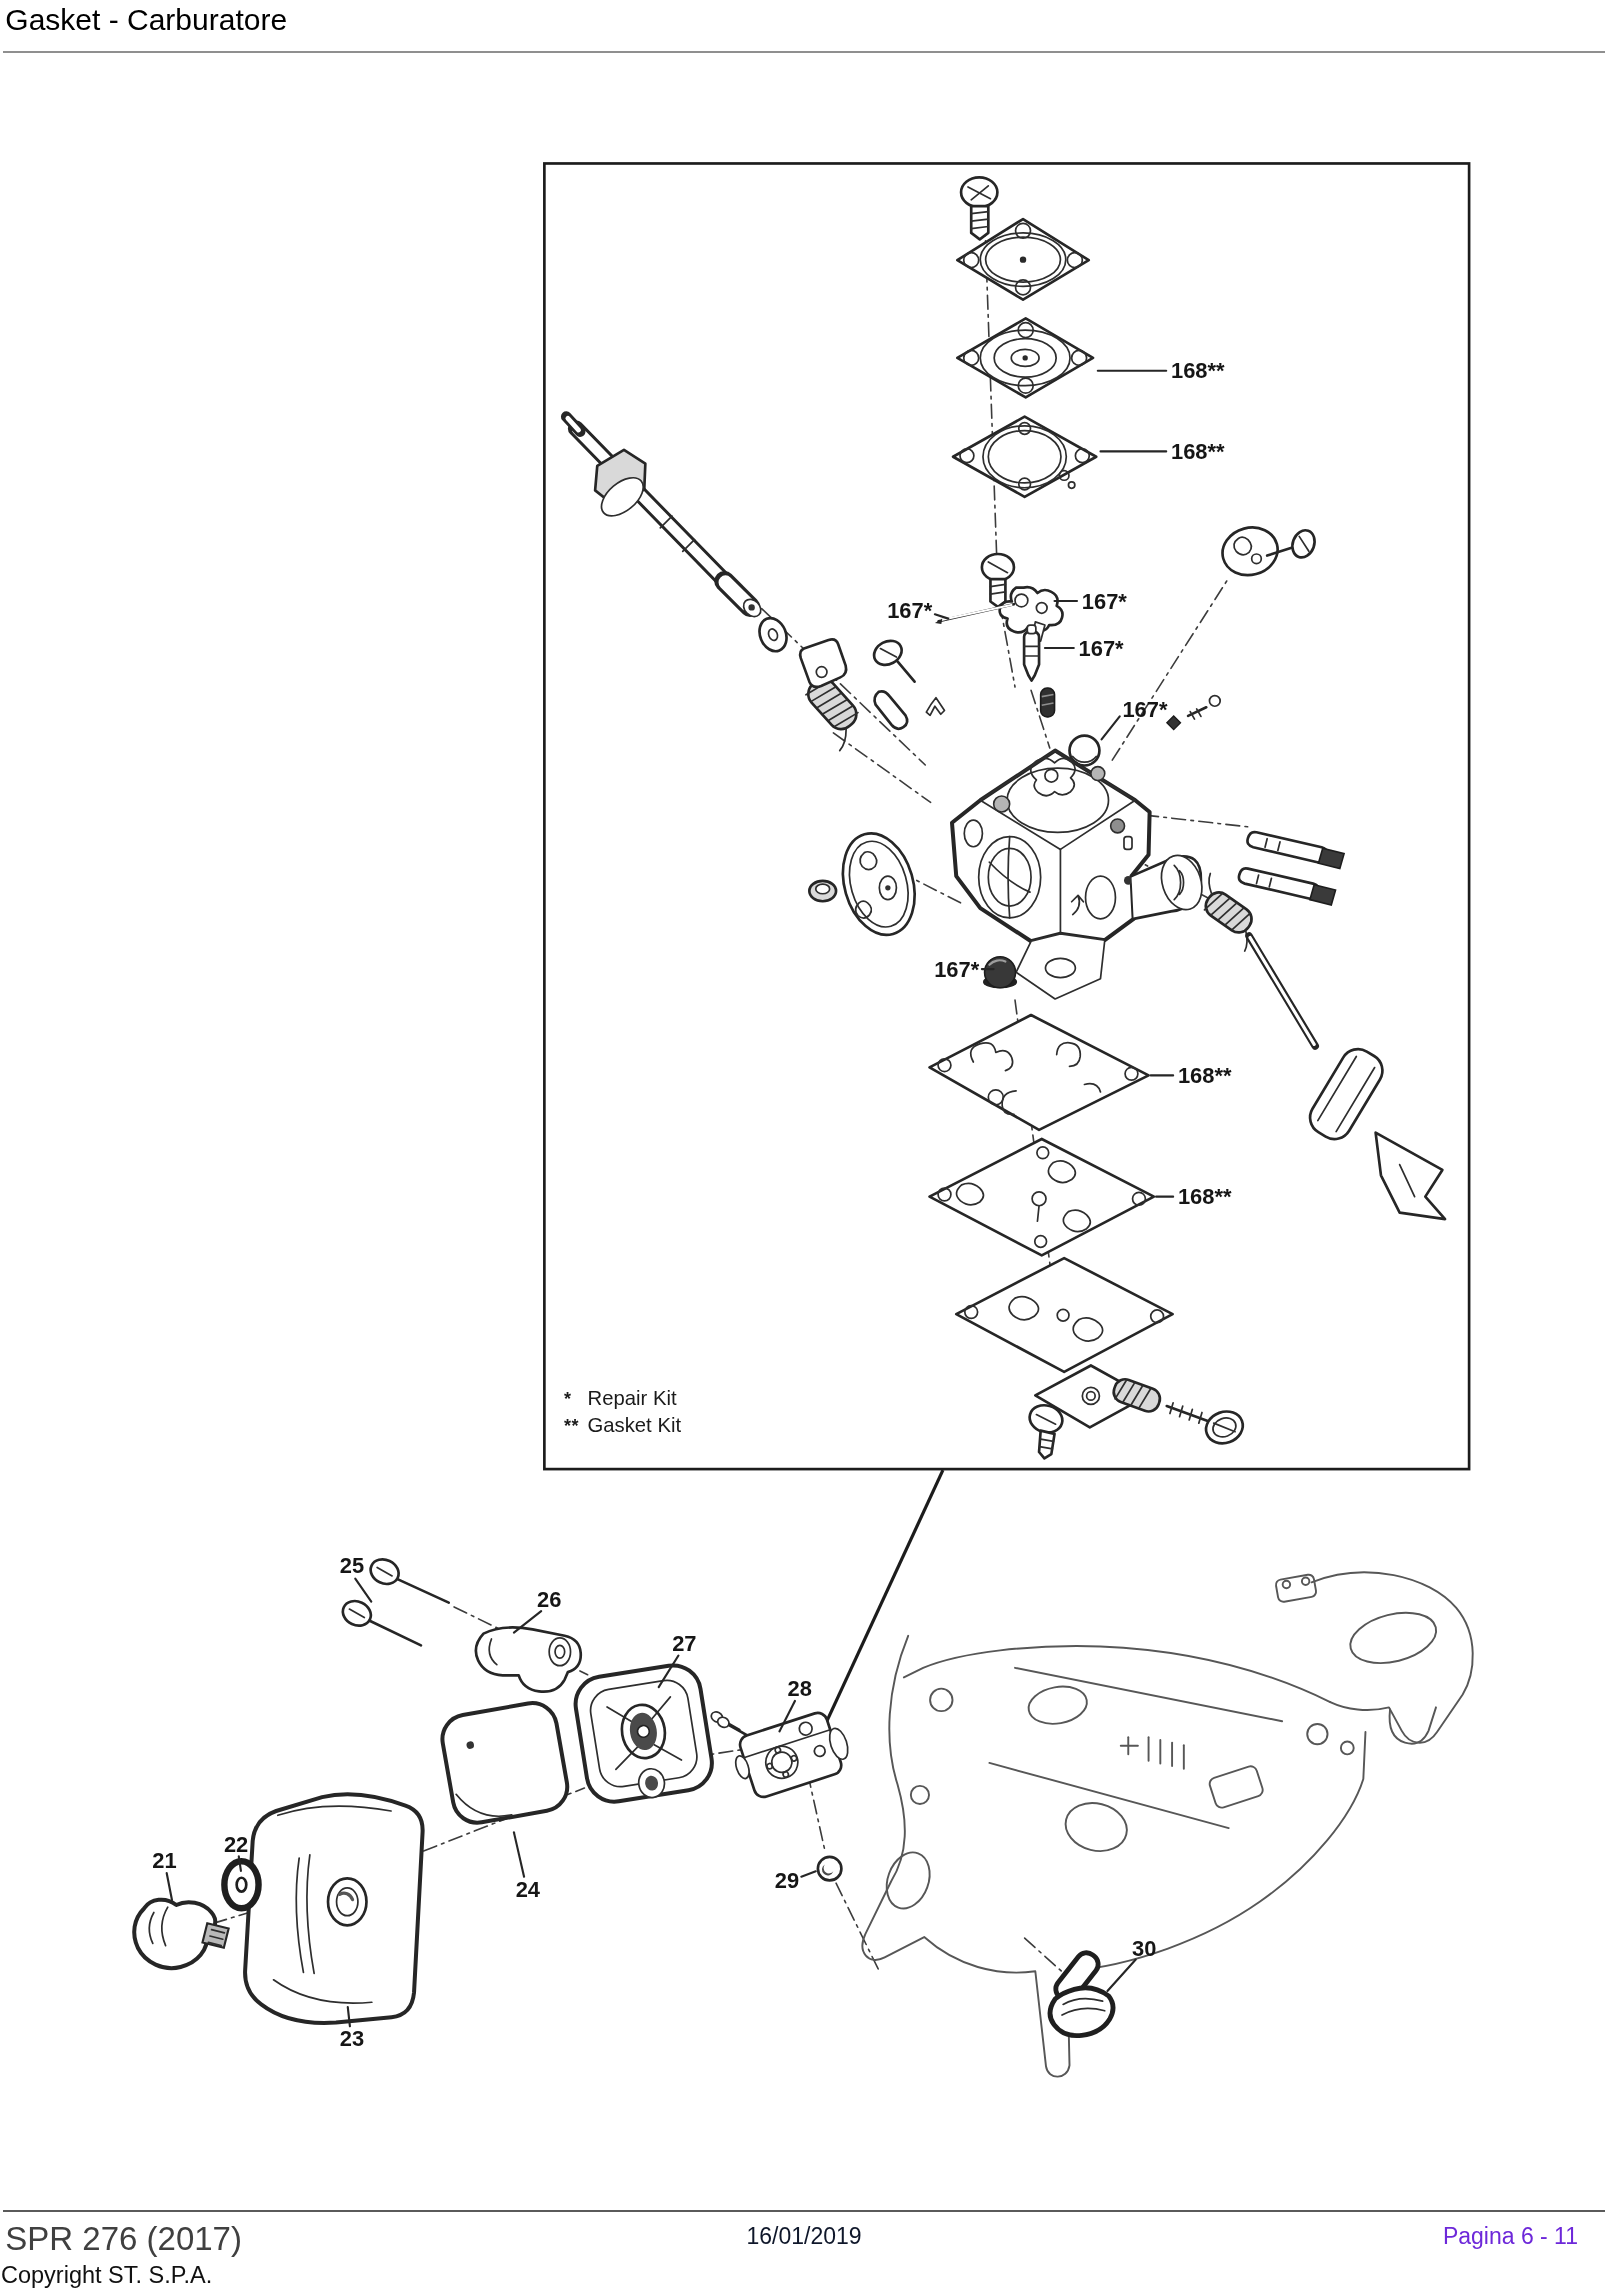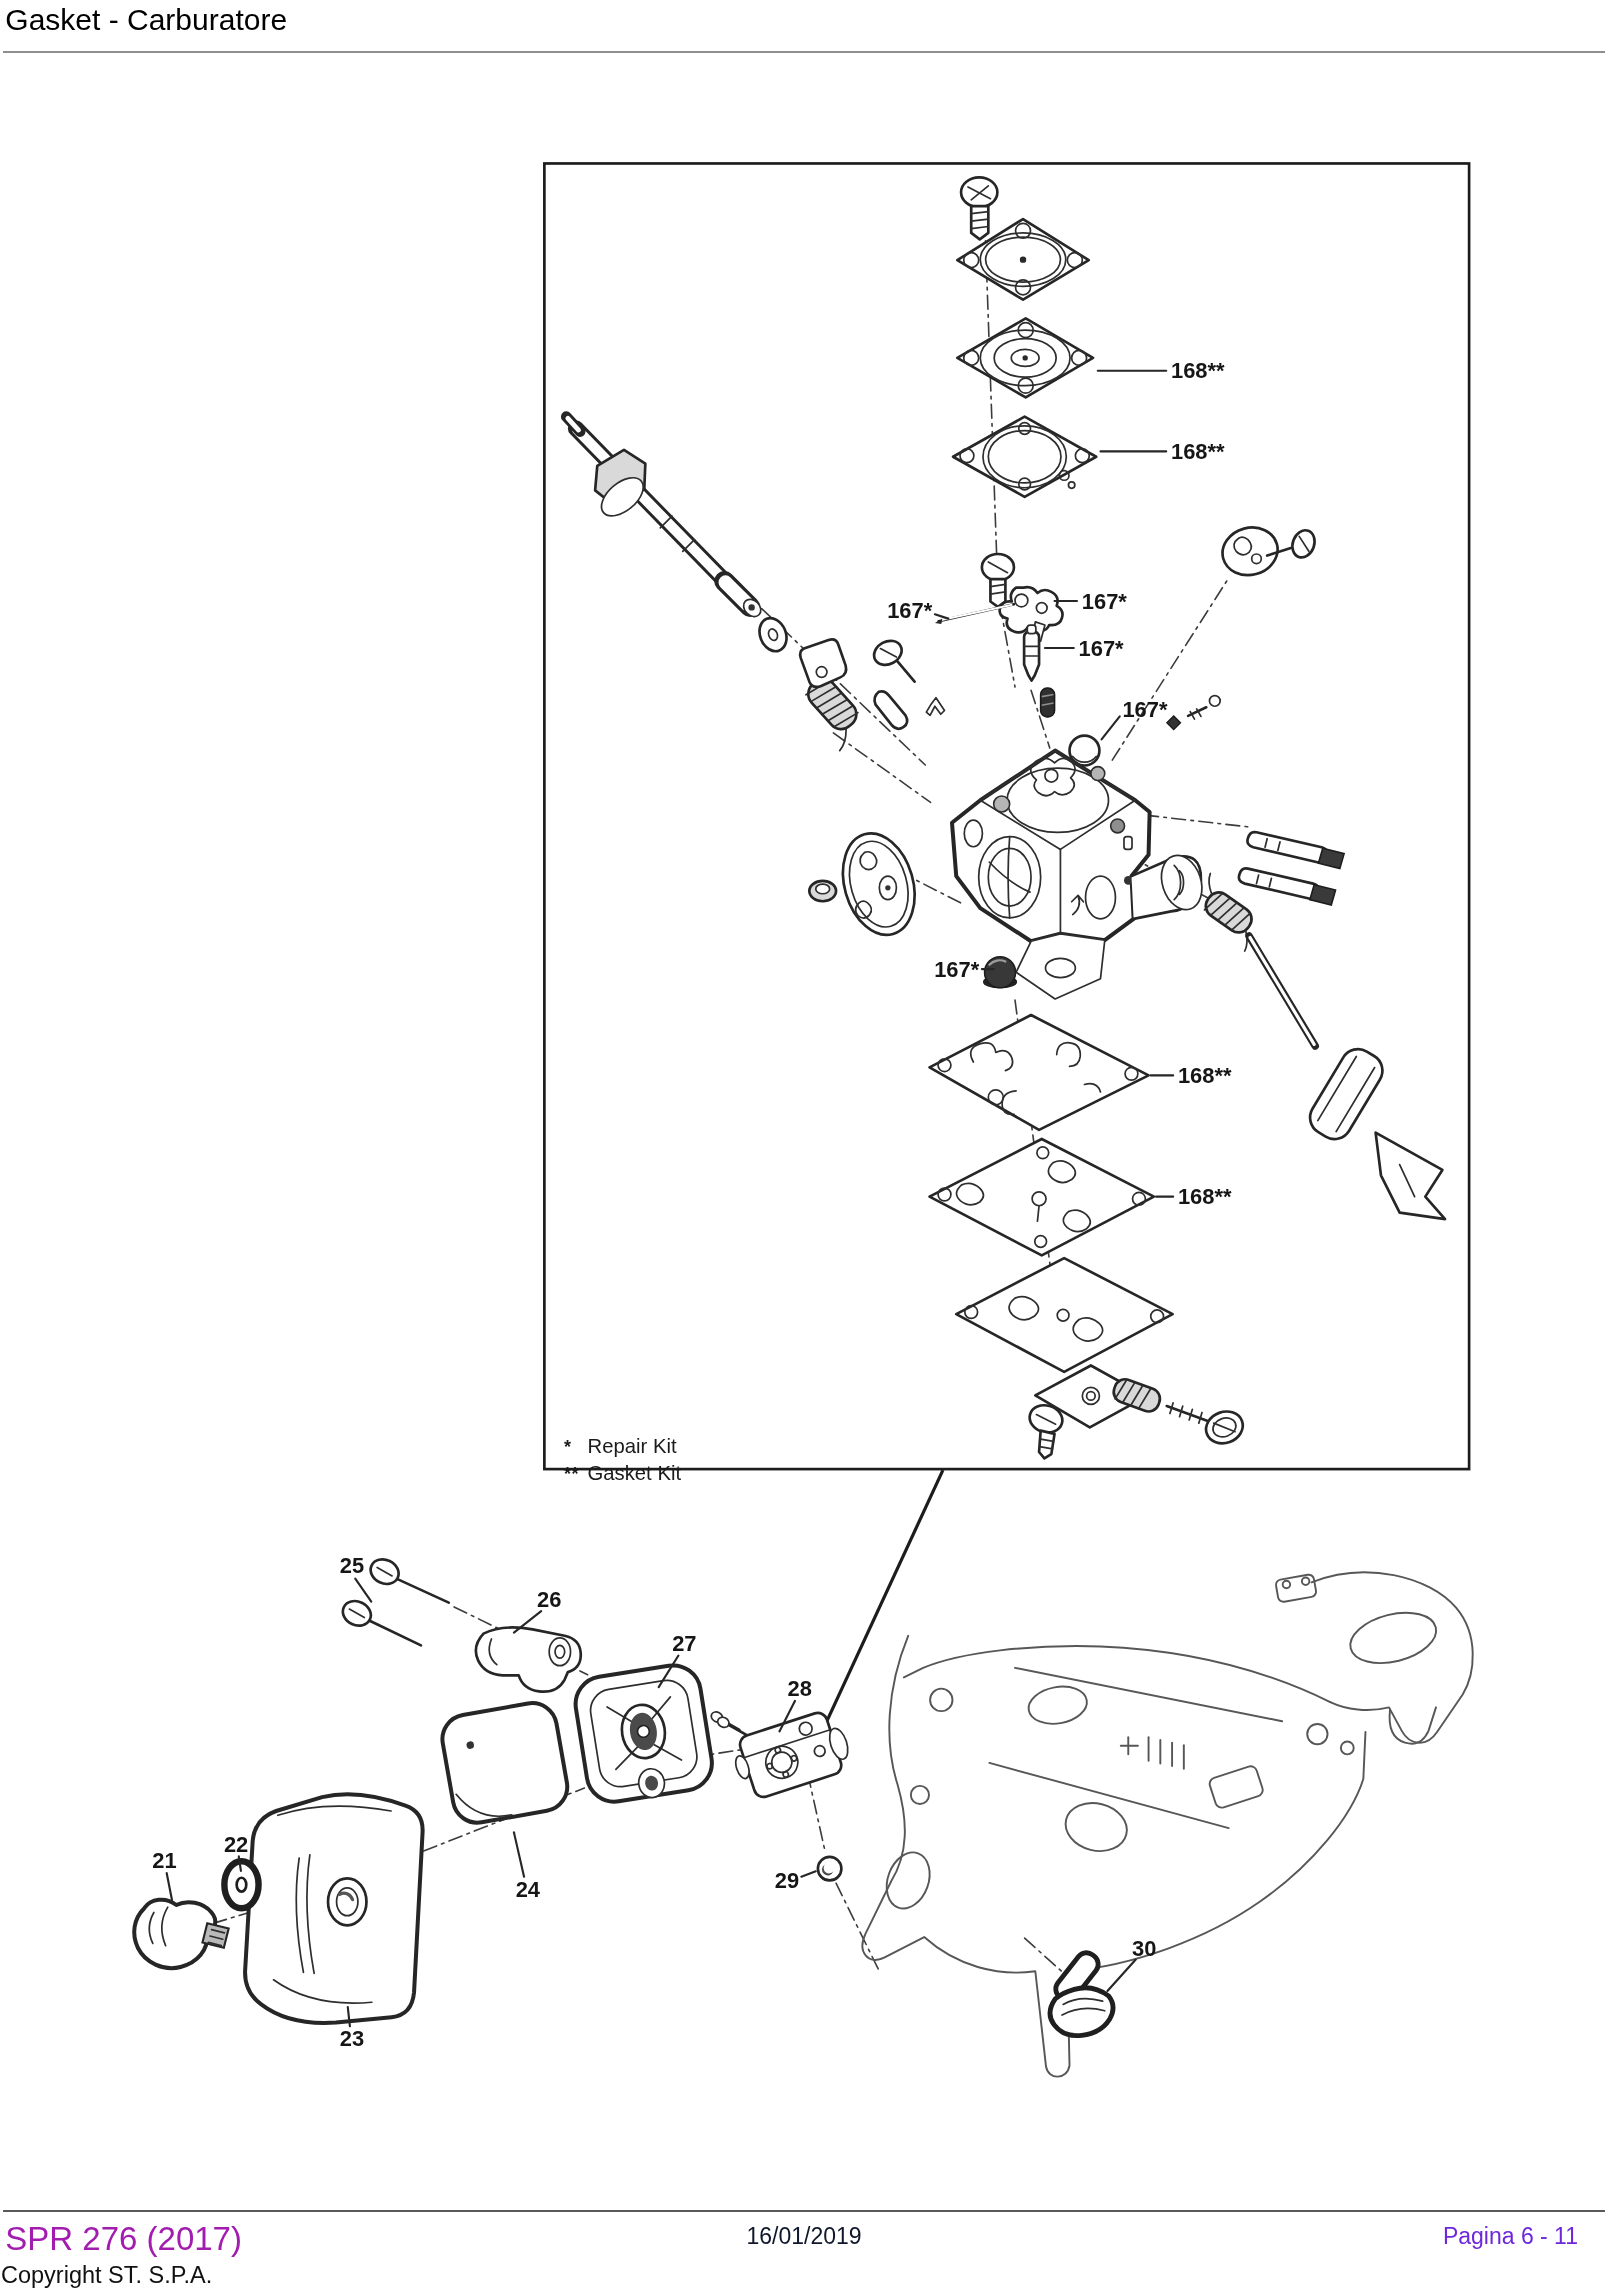"Repair Kit" .legend-lbl { margin-top: 48px -> none }
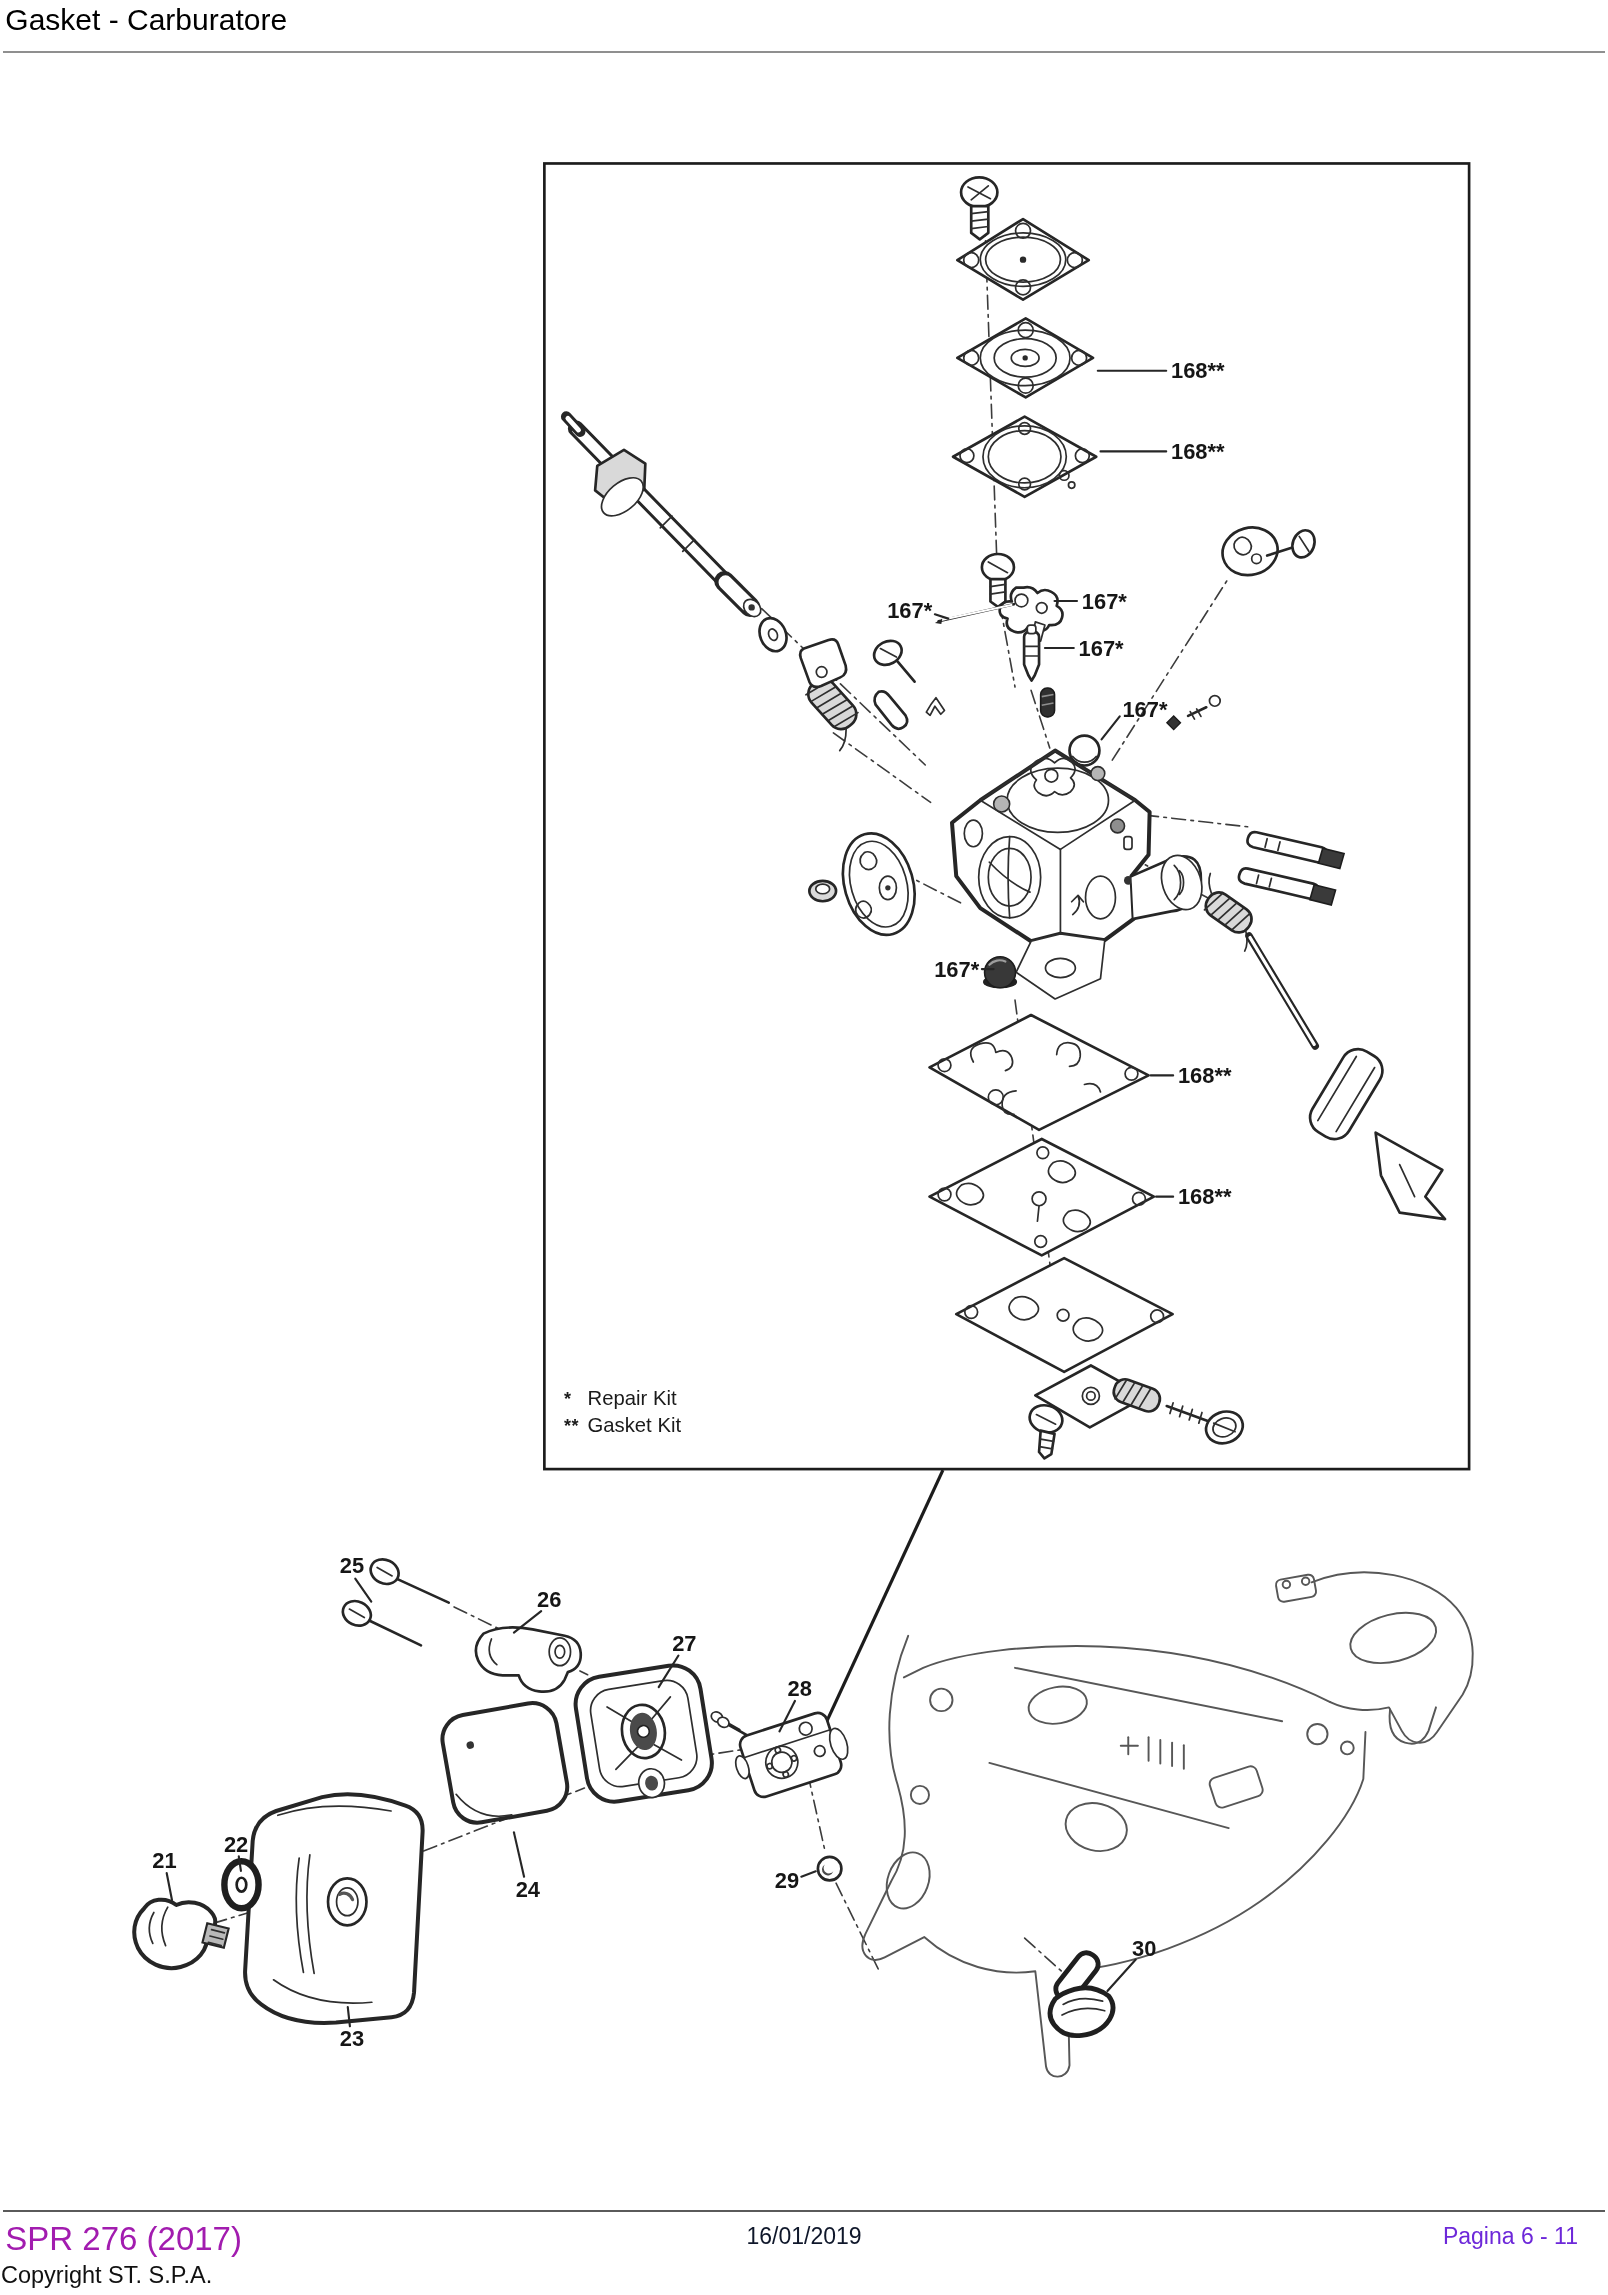"SPR 276 (2017)" .footer-model { color: #a21caf -> #404040 }
